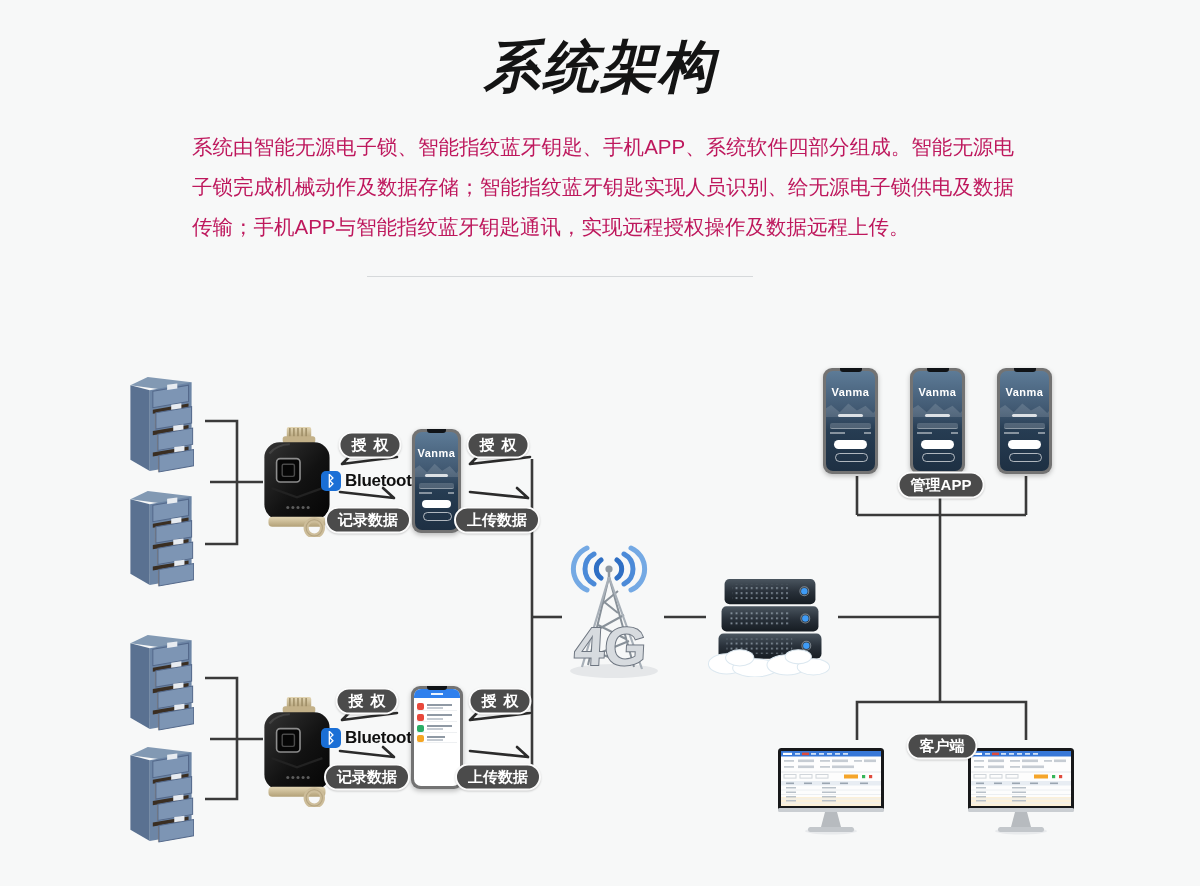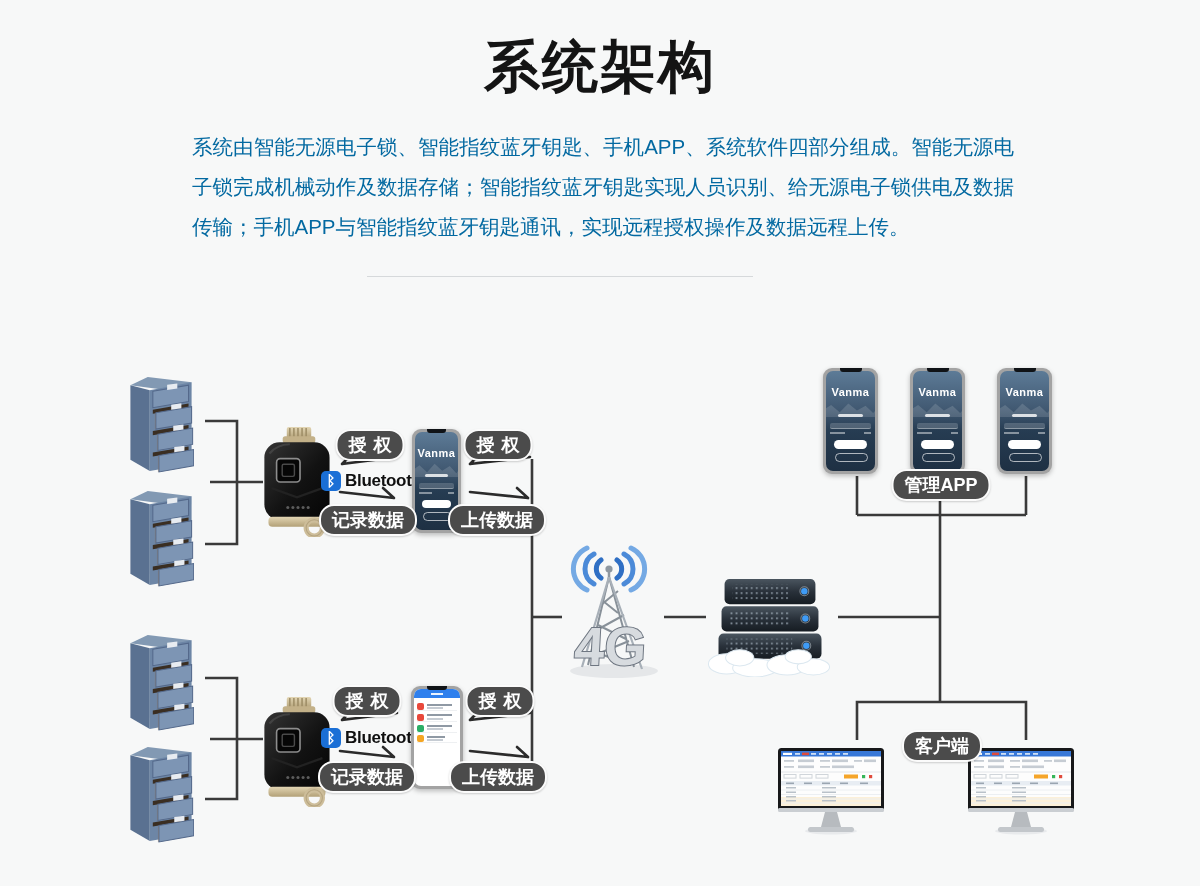"系统架构" .page-title { font-style: none -> italic }
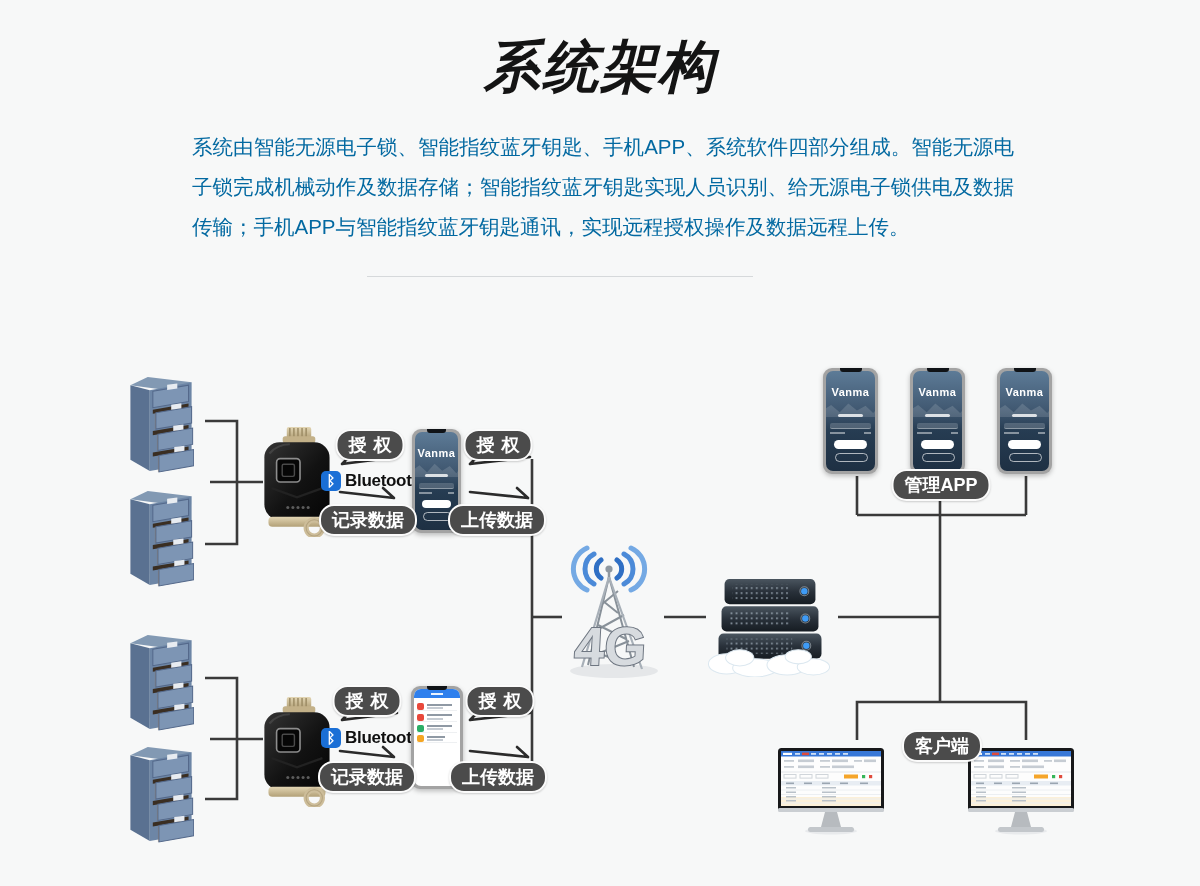"系统由智能无源电子锁、智能指纹蓝牙钥匙、手机APP、系统软件四部分组成。智能无源" .description { color: #0369a1 -> #be185d }
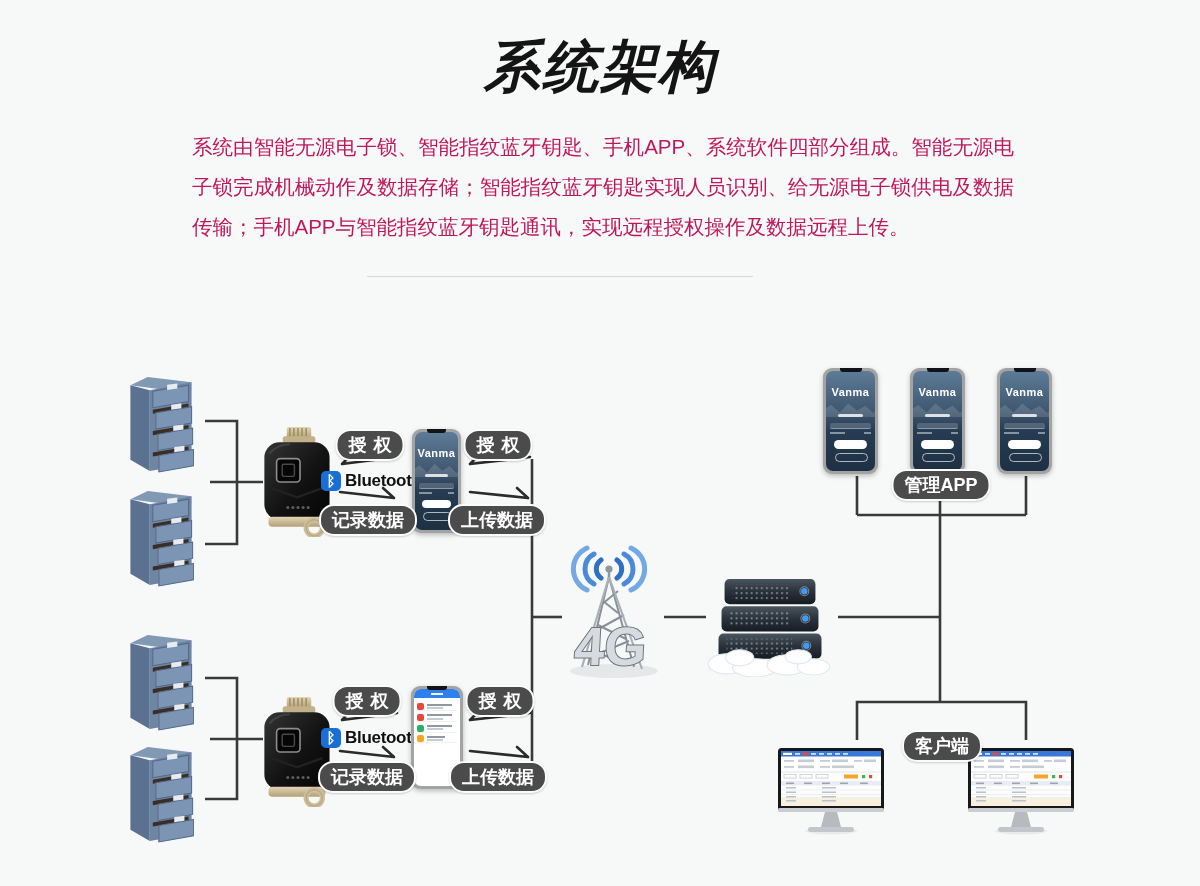"Vanma" .ph-frame { background: #a3a3a3 -> #737373 }
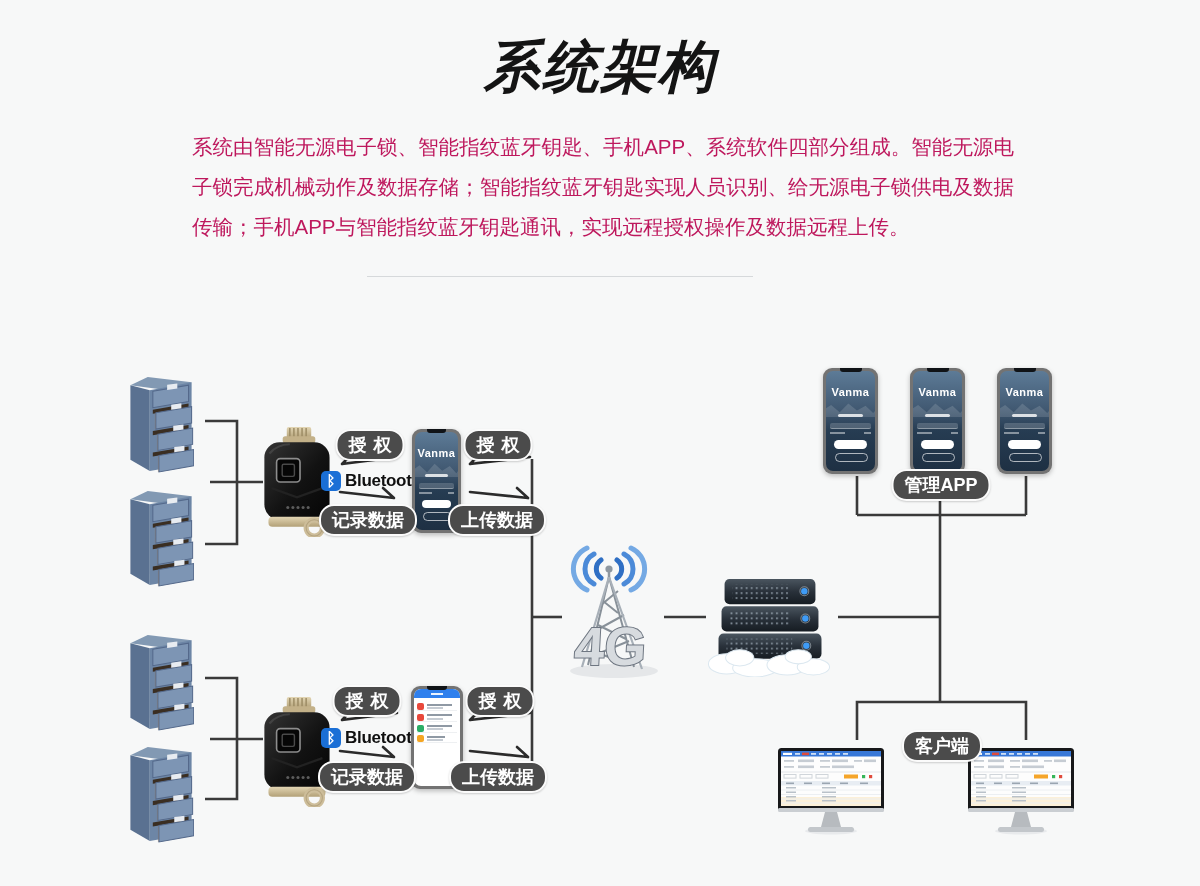"授权" .badge { font-size: 18px -> 15px }
